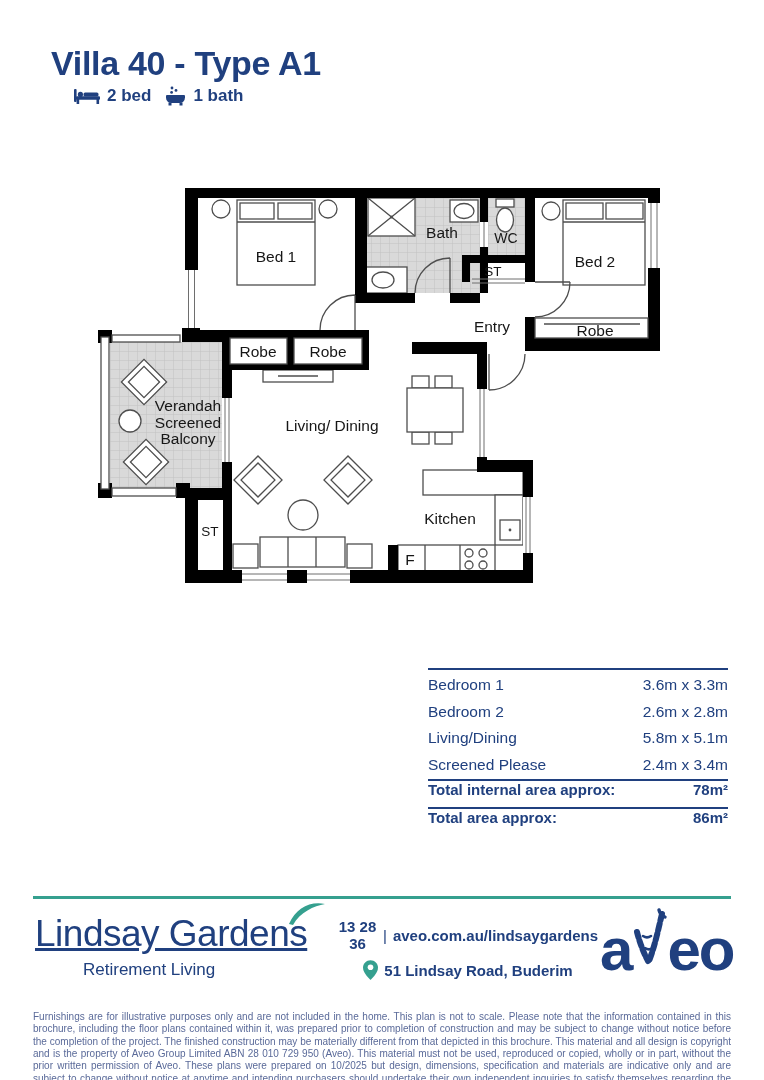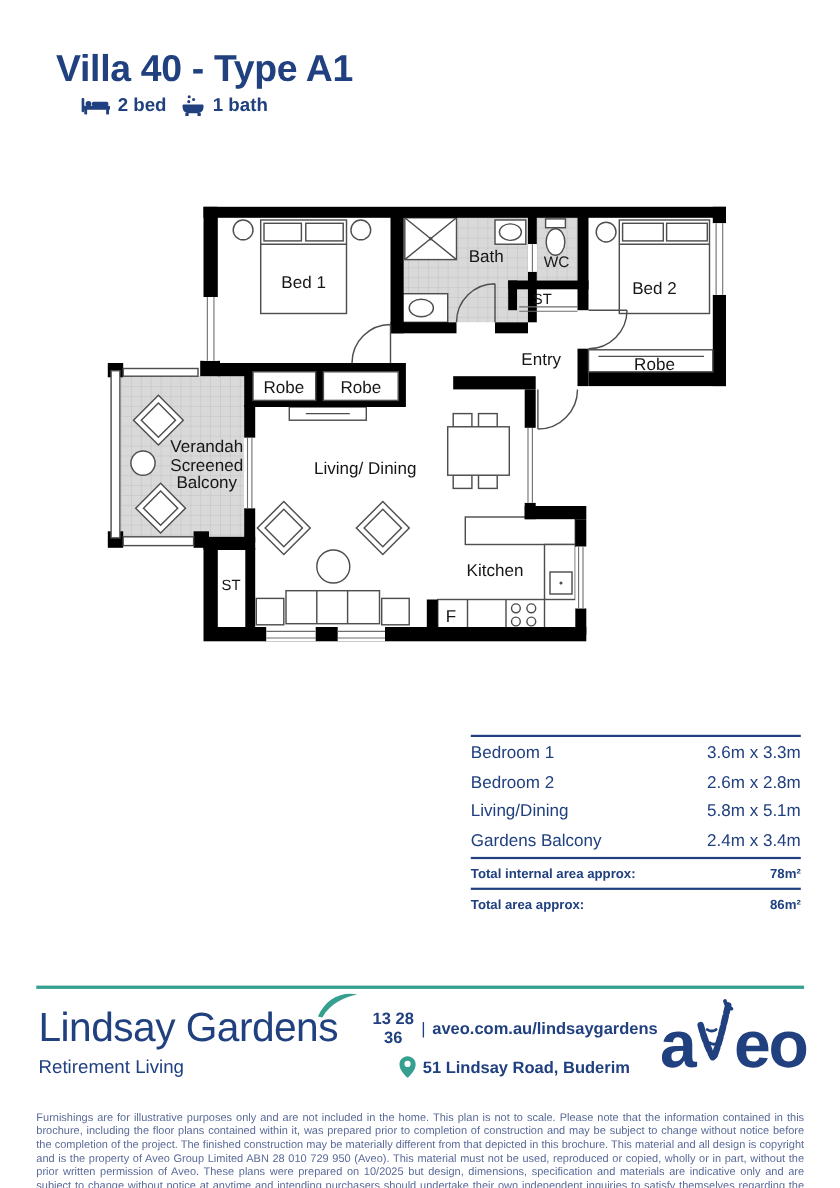"Gardens Balcony" span { text: Gardens Balcony -> Screened Please }
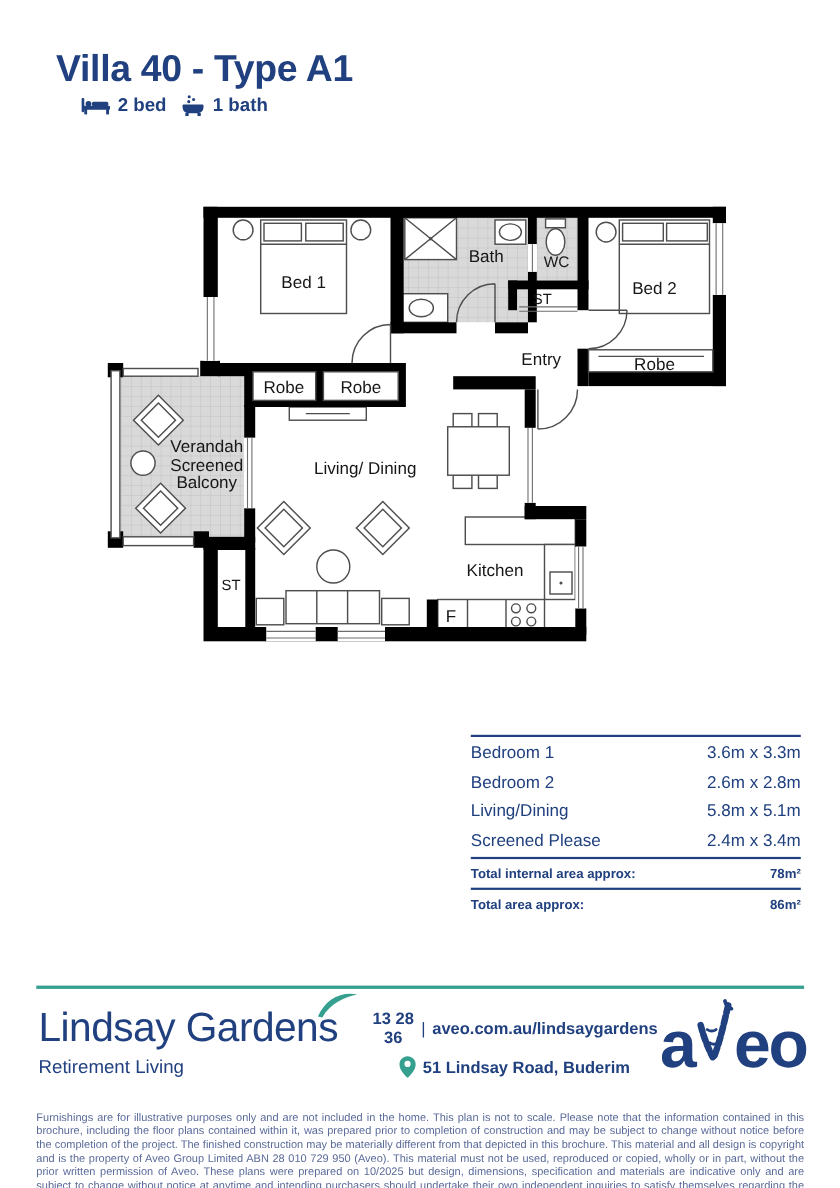"Total internal area approx:" .dim-total { align-items: center -> flex-start; font-size: 12px -> 15px }
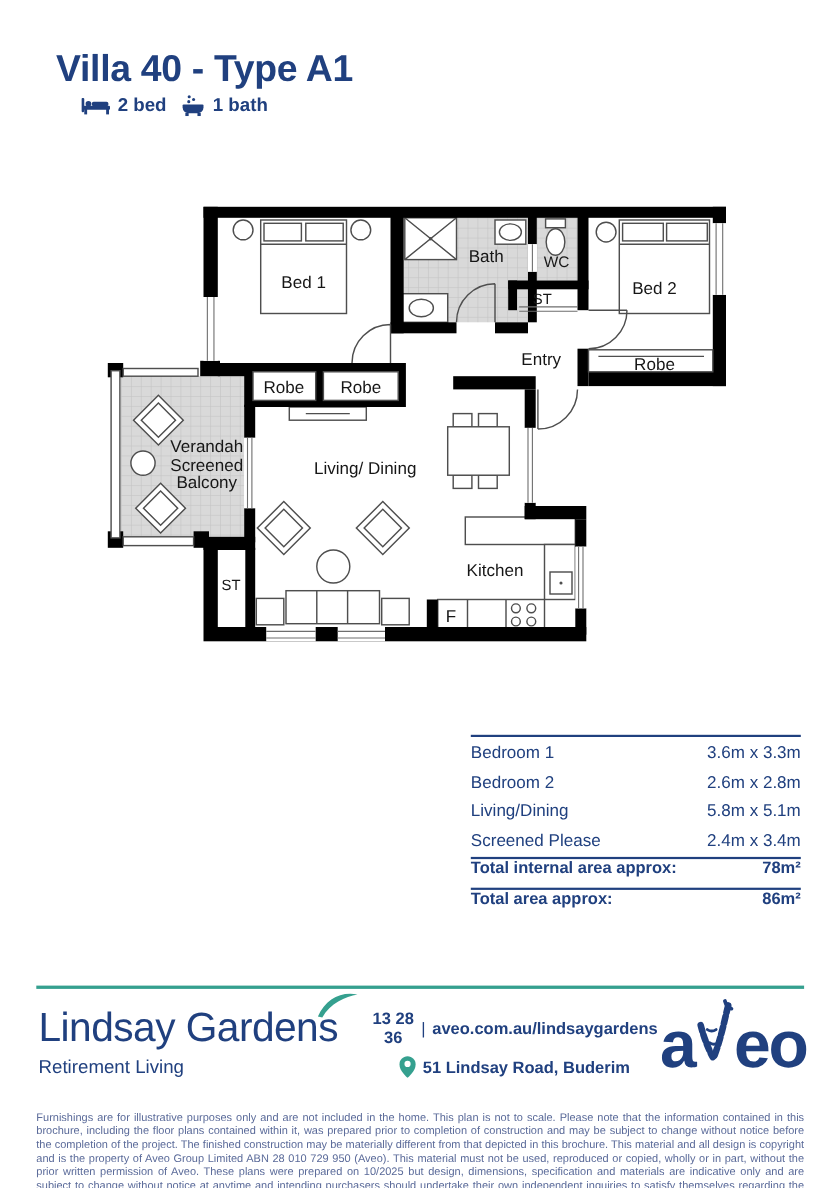"Lindsay Gardens" div { text-decoration: none -> underline }
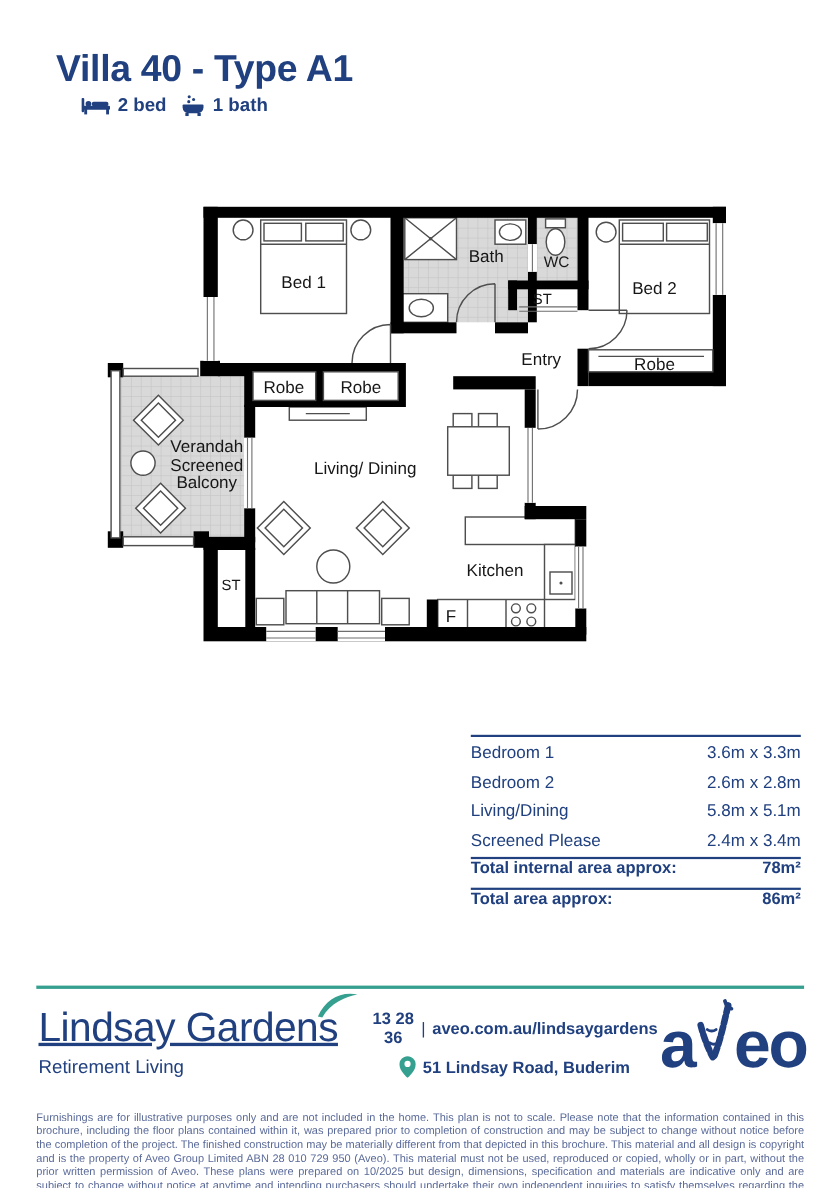"Retirement Living" .community-tagline { margin-left: none -> 48px }
